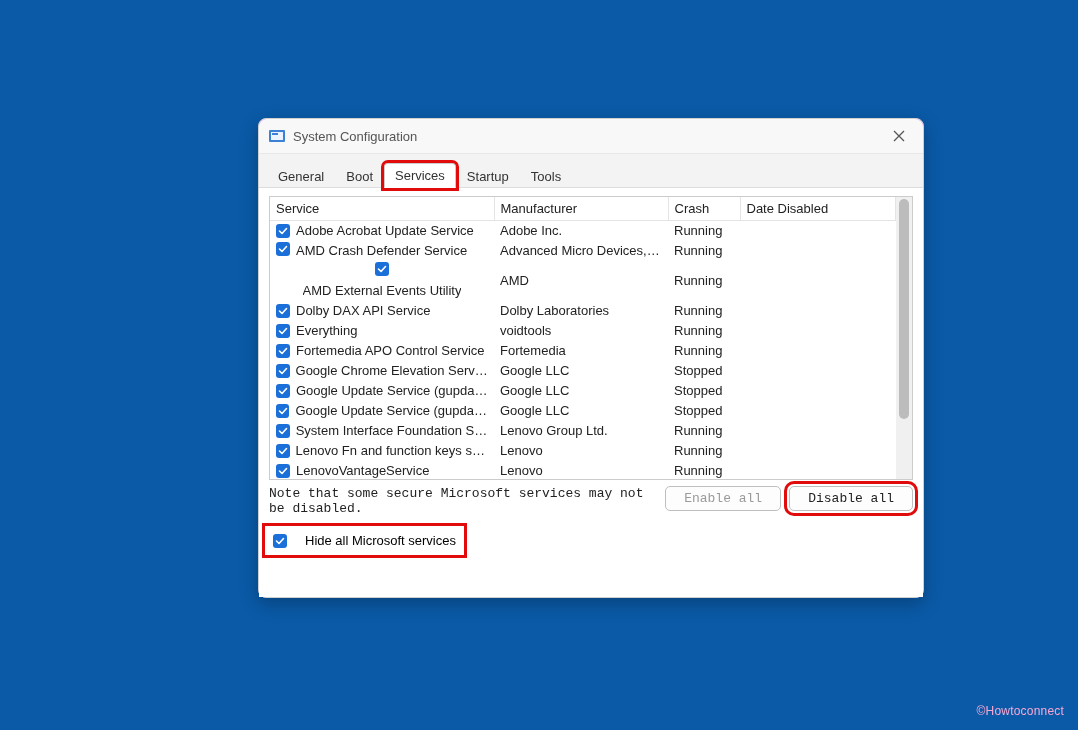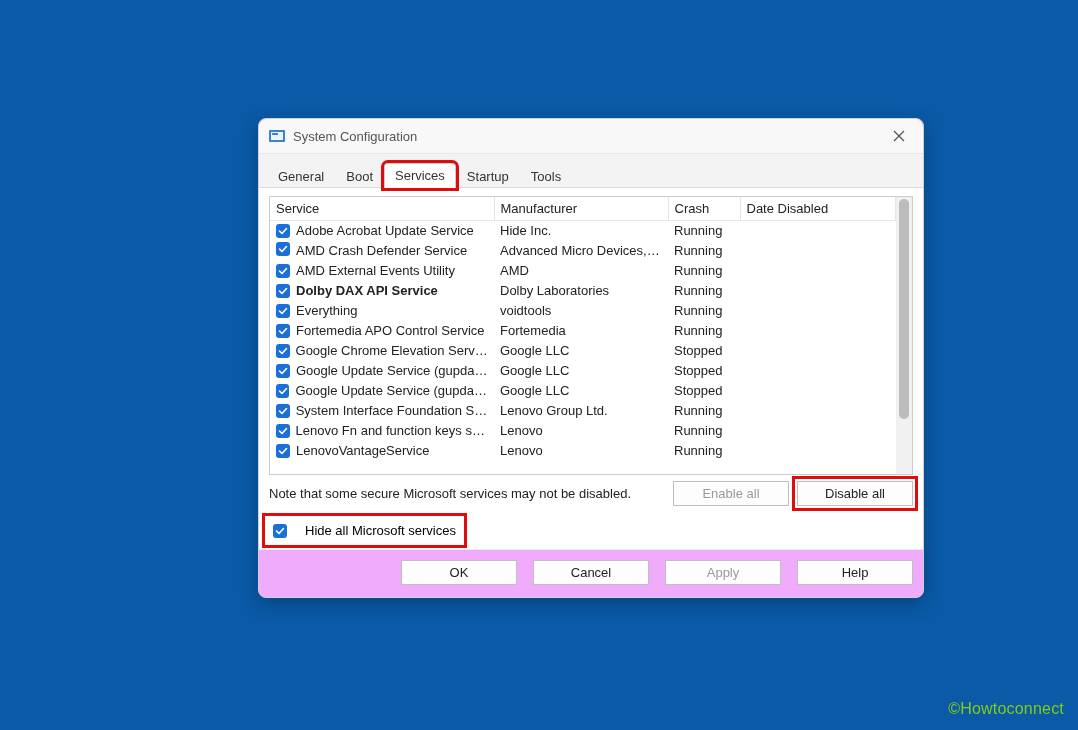"Hide Inc." td { text: Hide -> Adobe }
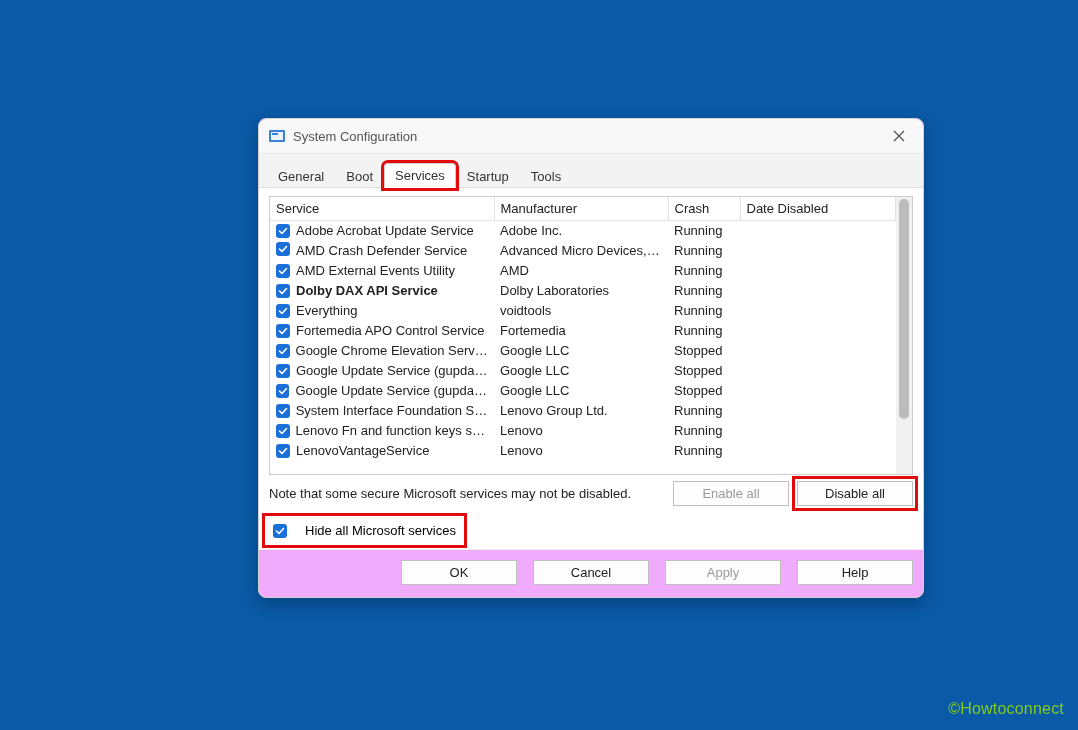"AMD External Events Utility" td { flex-direction: none -> column }
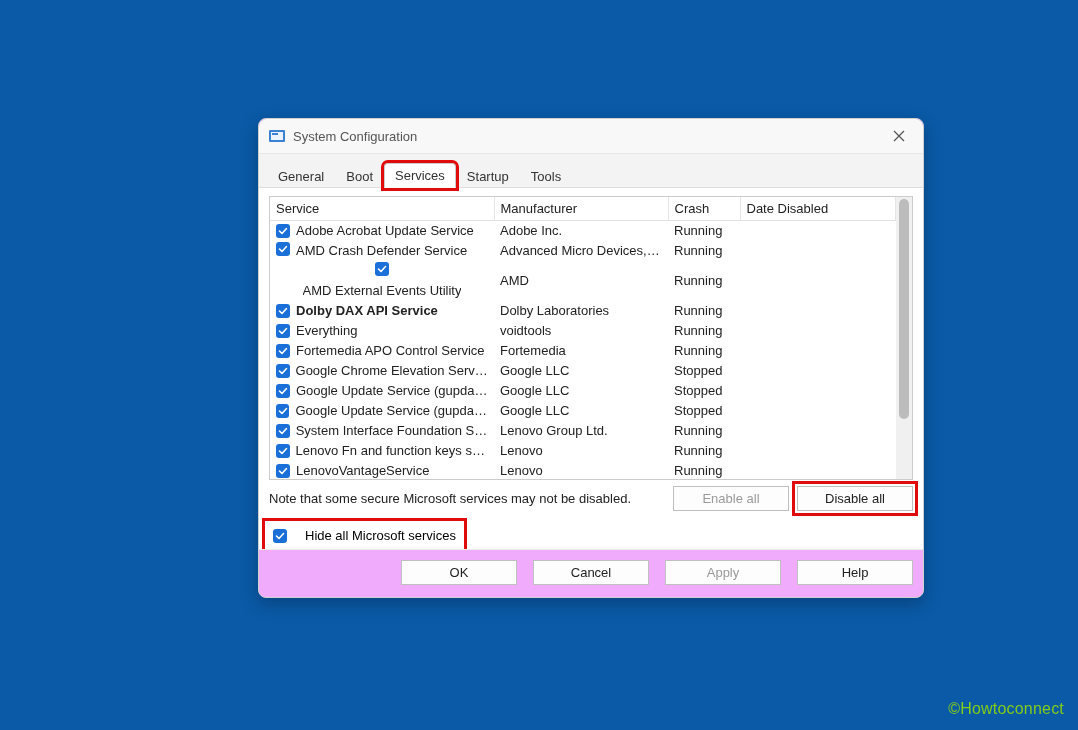"Dolby DAX API Service" td { font-weight: bold -> none }
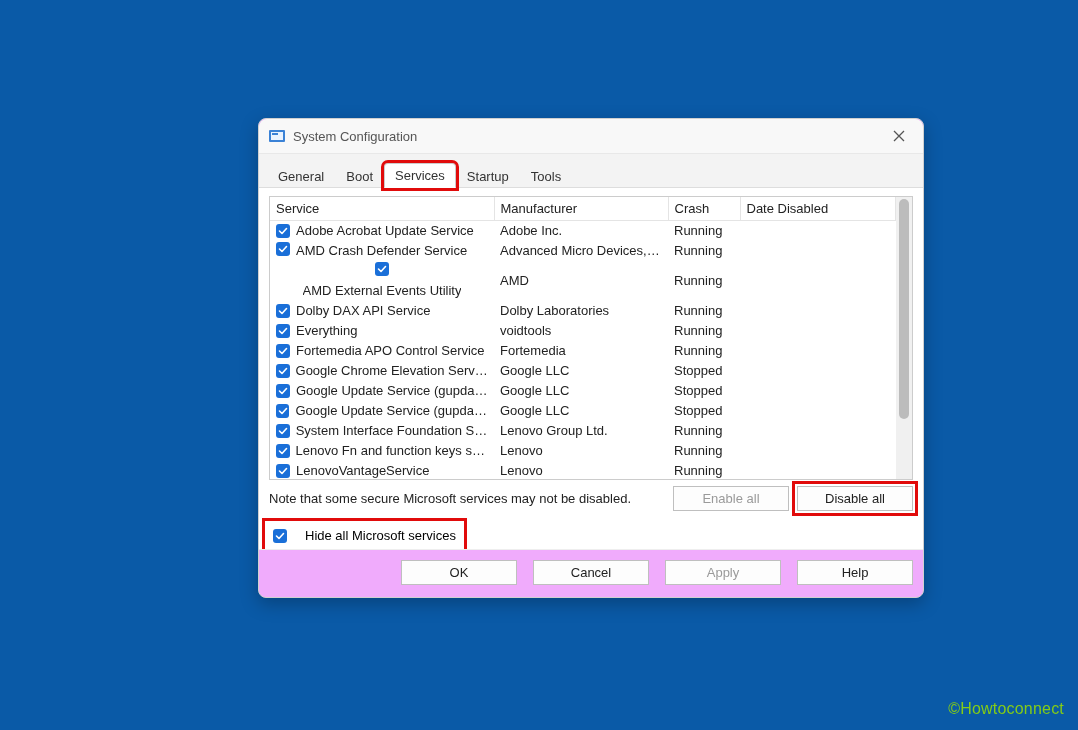"Note that some secure Microsoft" .bottom-controls { align-items: center -> flex-start; font-family: none -> Liberation Mono, monospace }
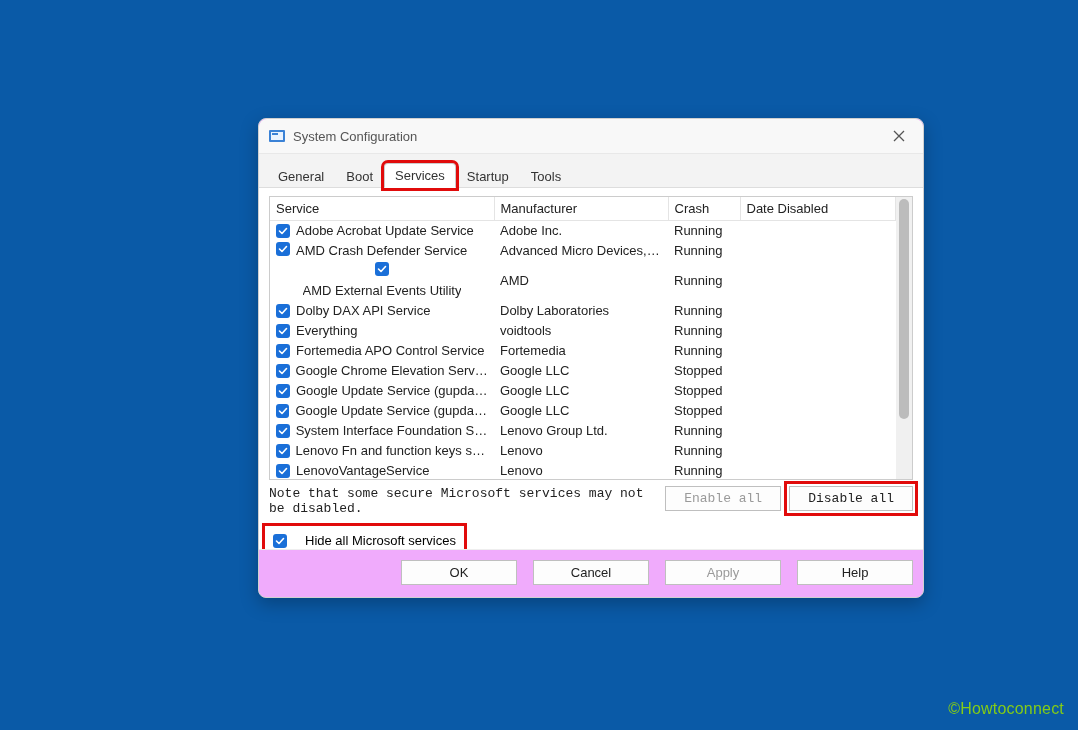"Enable all" .btn { border-radius: 0 -> 5px }
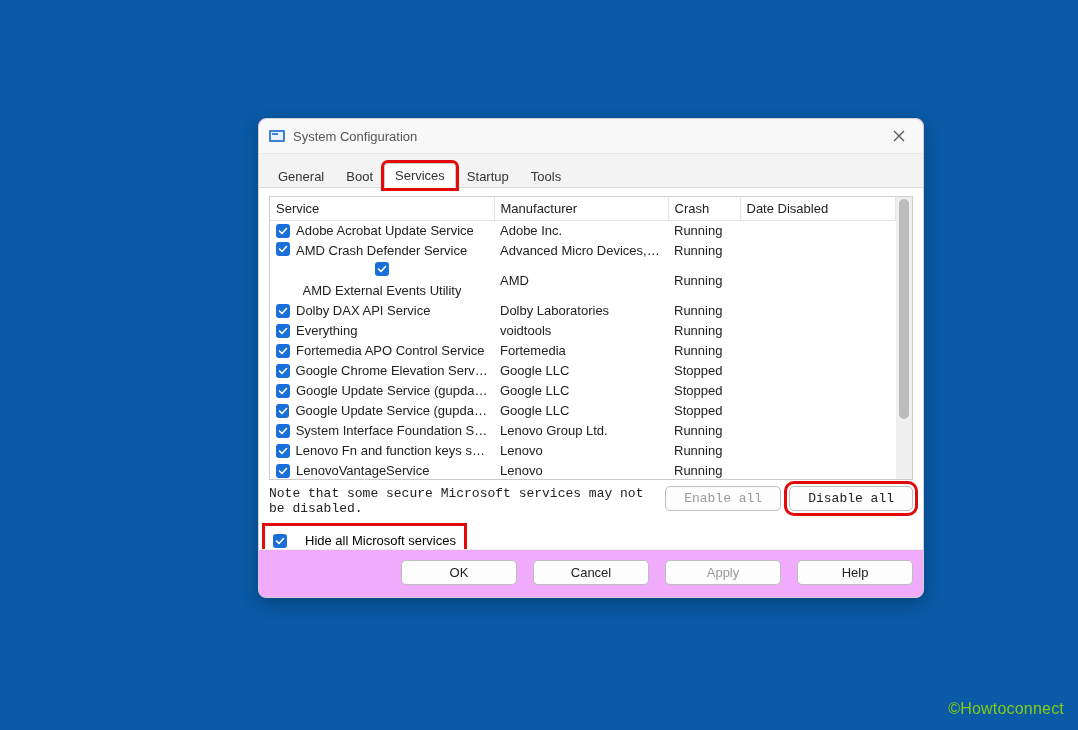"OK" div.dialog-buttons { html: <div> <div>OK</div> <div>Cancel</div> <div>Apply</div> <div>Help</div> </div> -> none }
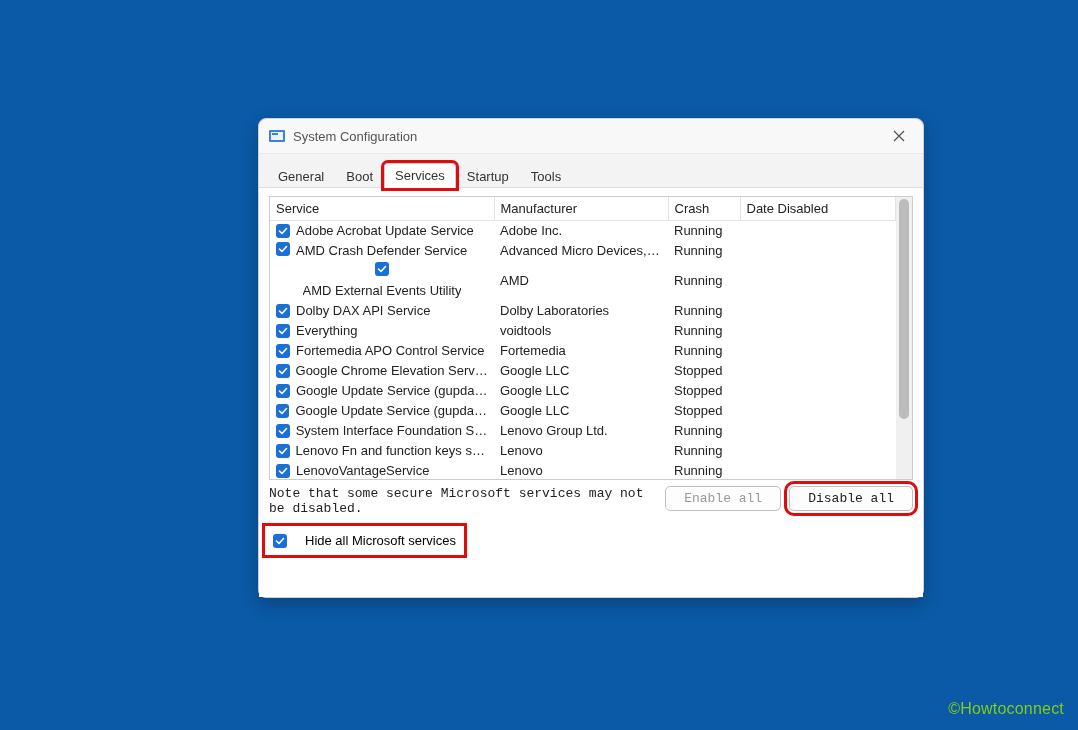"©Howtoconnect" .watermark { color: #84cc16 -> #f9a8d4; font-size: 16px -> 12px }
